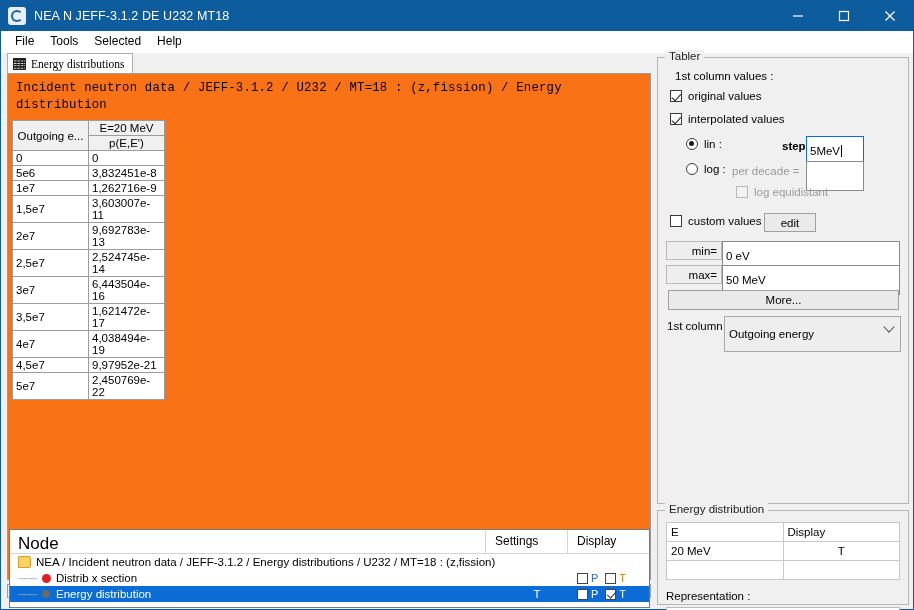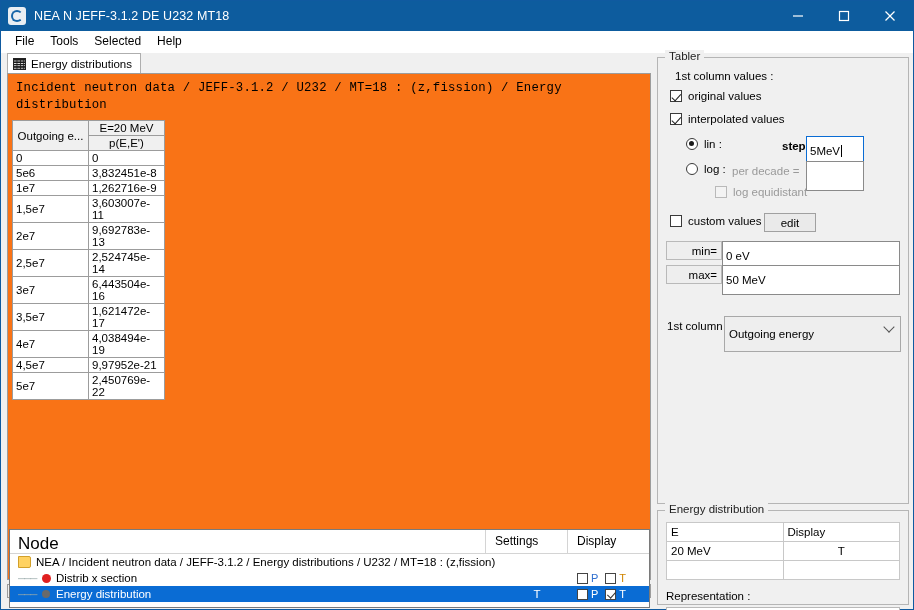"Energy distributions" .tabstrip { font-family: none -> Liberation Serif, serif }
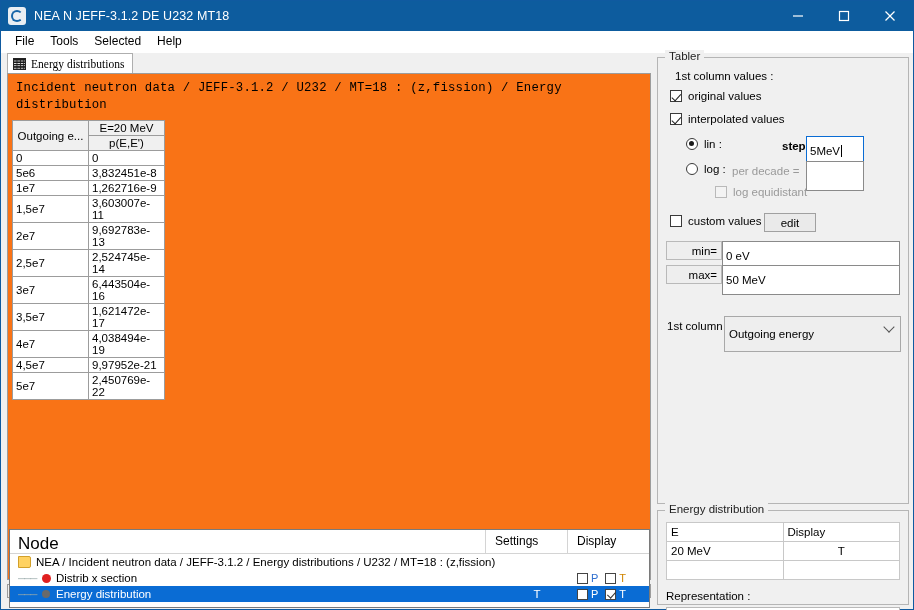"log equidistant" div.chkrow { left: 57px -> 78px }
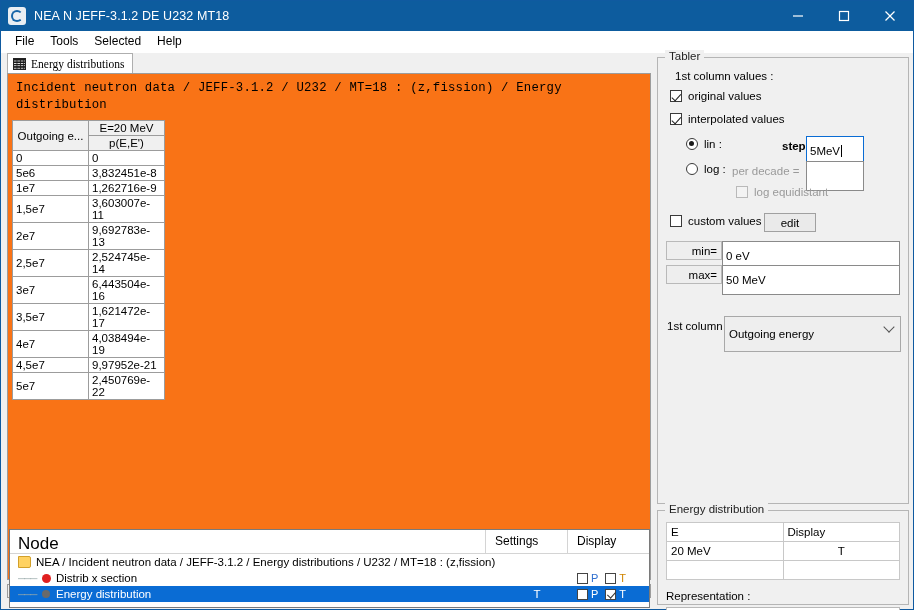"More..." div.btn { html: none -> <div>More...</div> }
